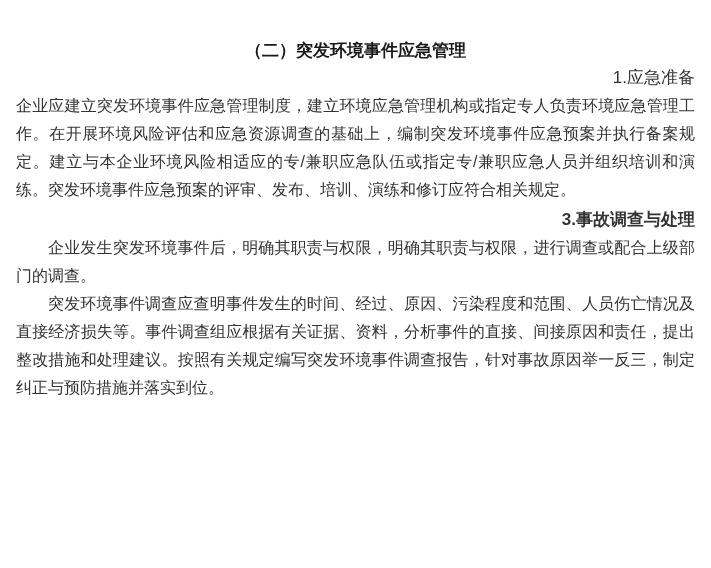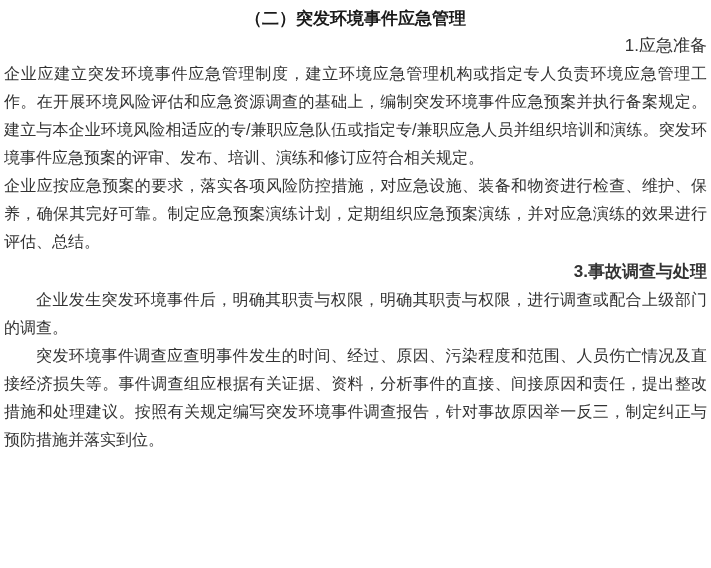"（二）突发环境事件应急管理" .page { margin-top: none -> 32px; padding: 6px 4px -> 6px 16px }
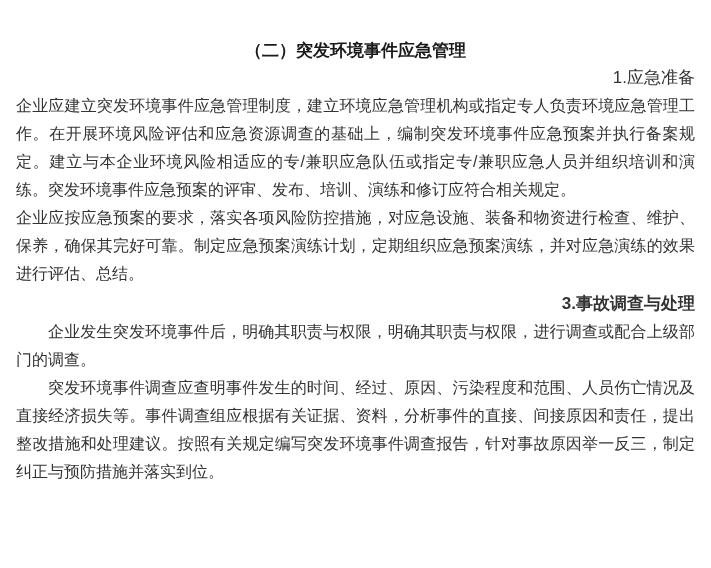"企业应按应急预案的要求，落实各项风险防控措施，对应急设施、装备和物资进行检查、维" p.body-paragraph { html: <p>企业应按应急预案的要求，落实各项风险防控措施，对应急设施、装备和物资进行检查、维护、保养，确保其完好可靠。制定应急预案演练计划，定期组织应急预案演练，并对应急演练的效果进行评估、总结。</p> -> none }
